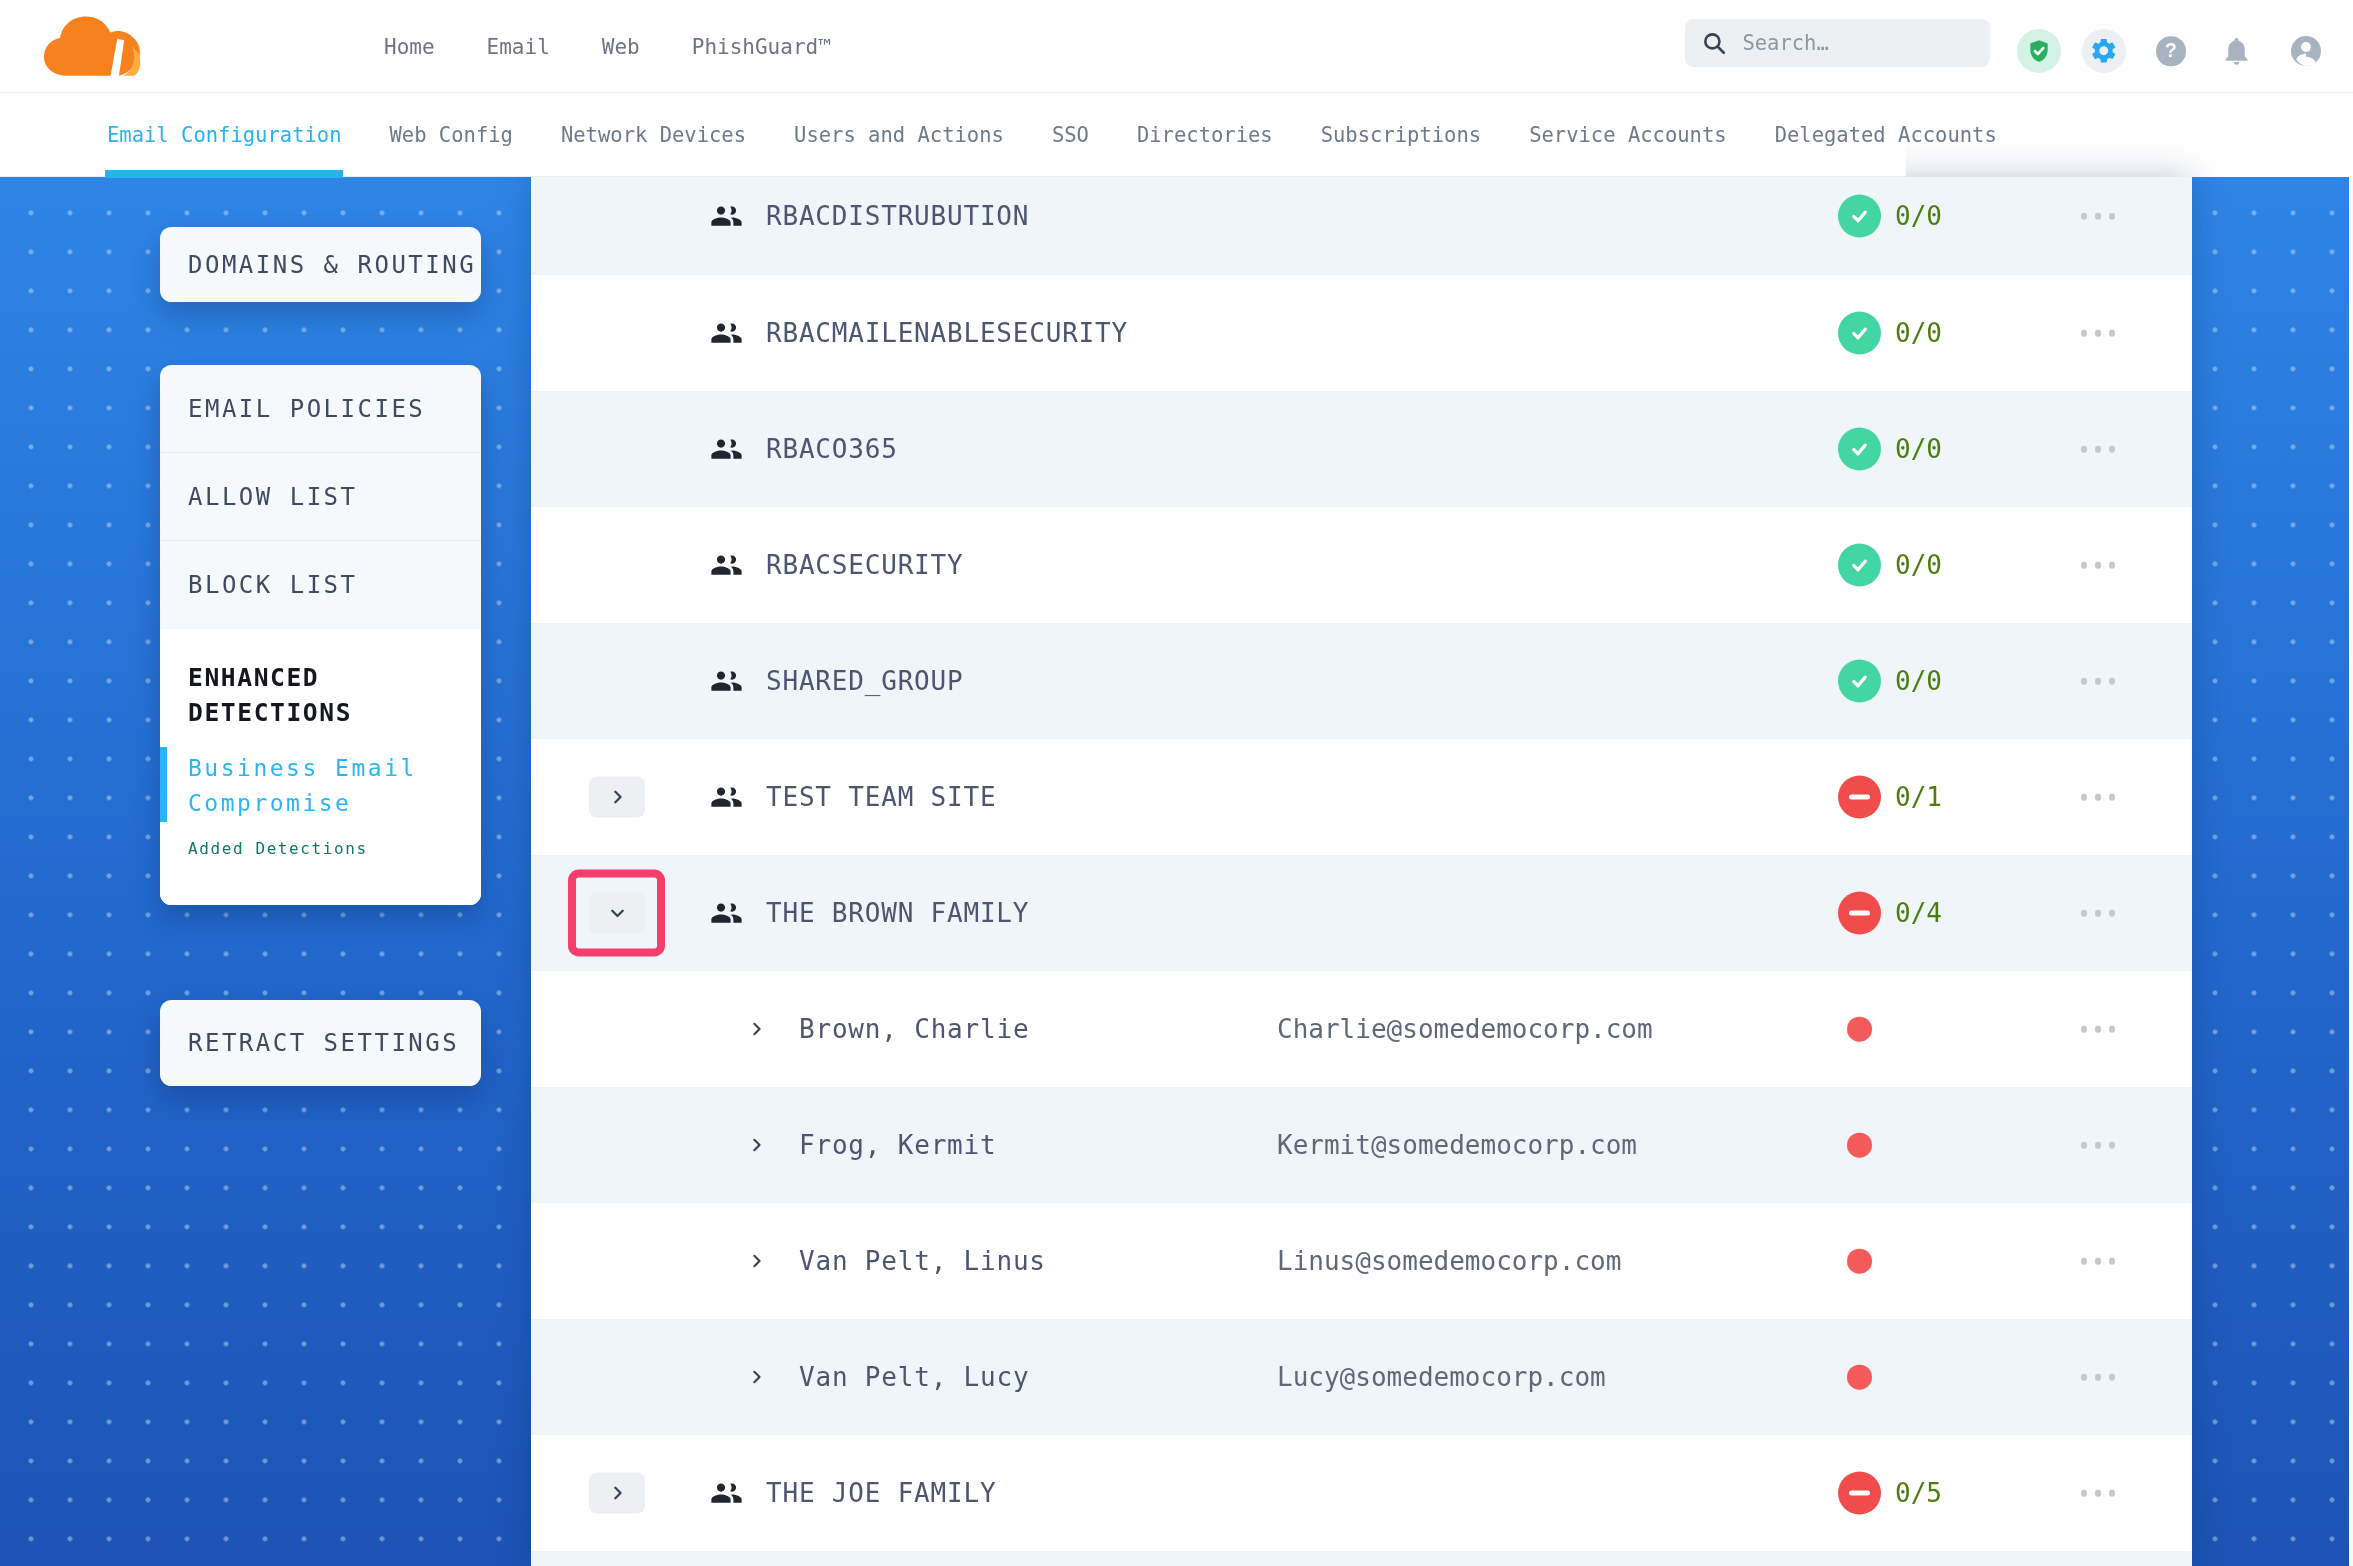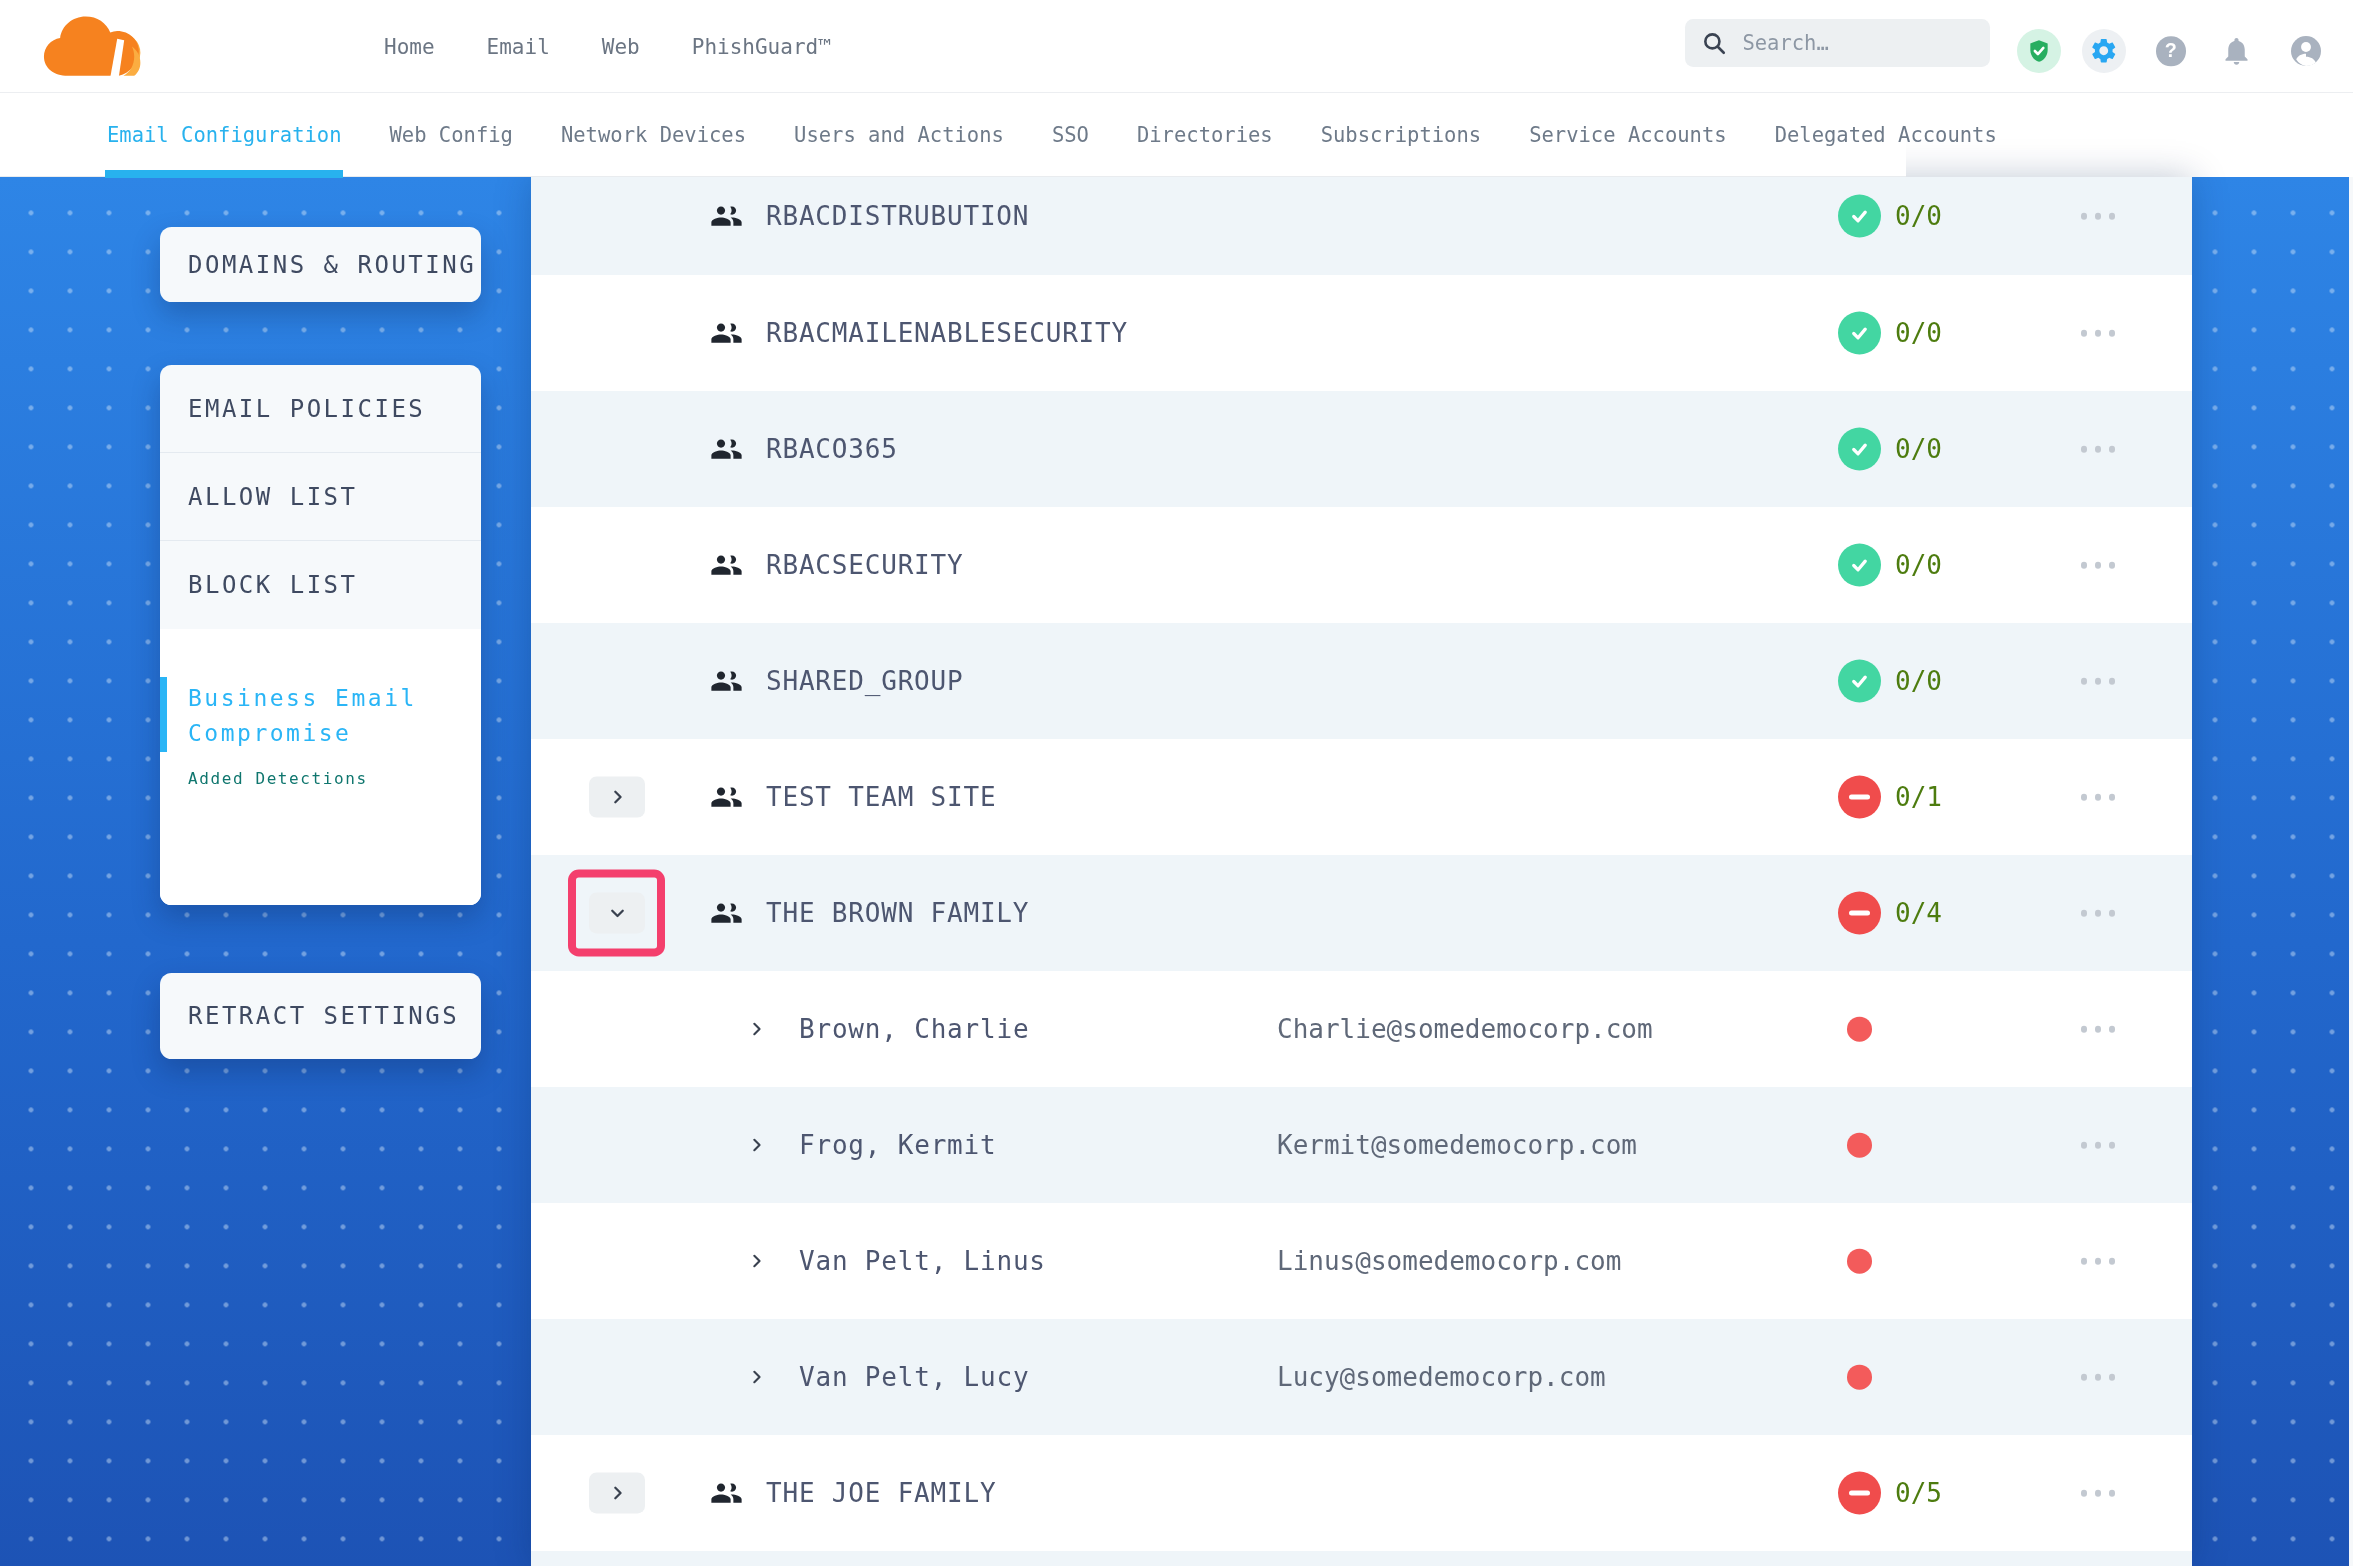"ENHANCED DETECTIONS" div.enh-title { html: none -> <div>ENHANCED DETECTIONS</div> }
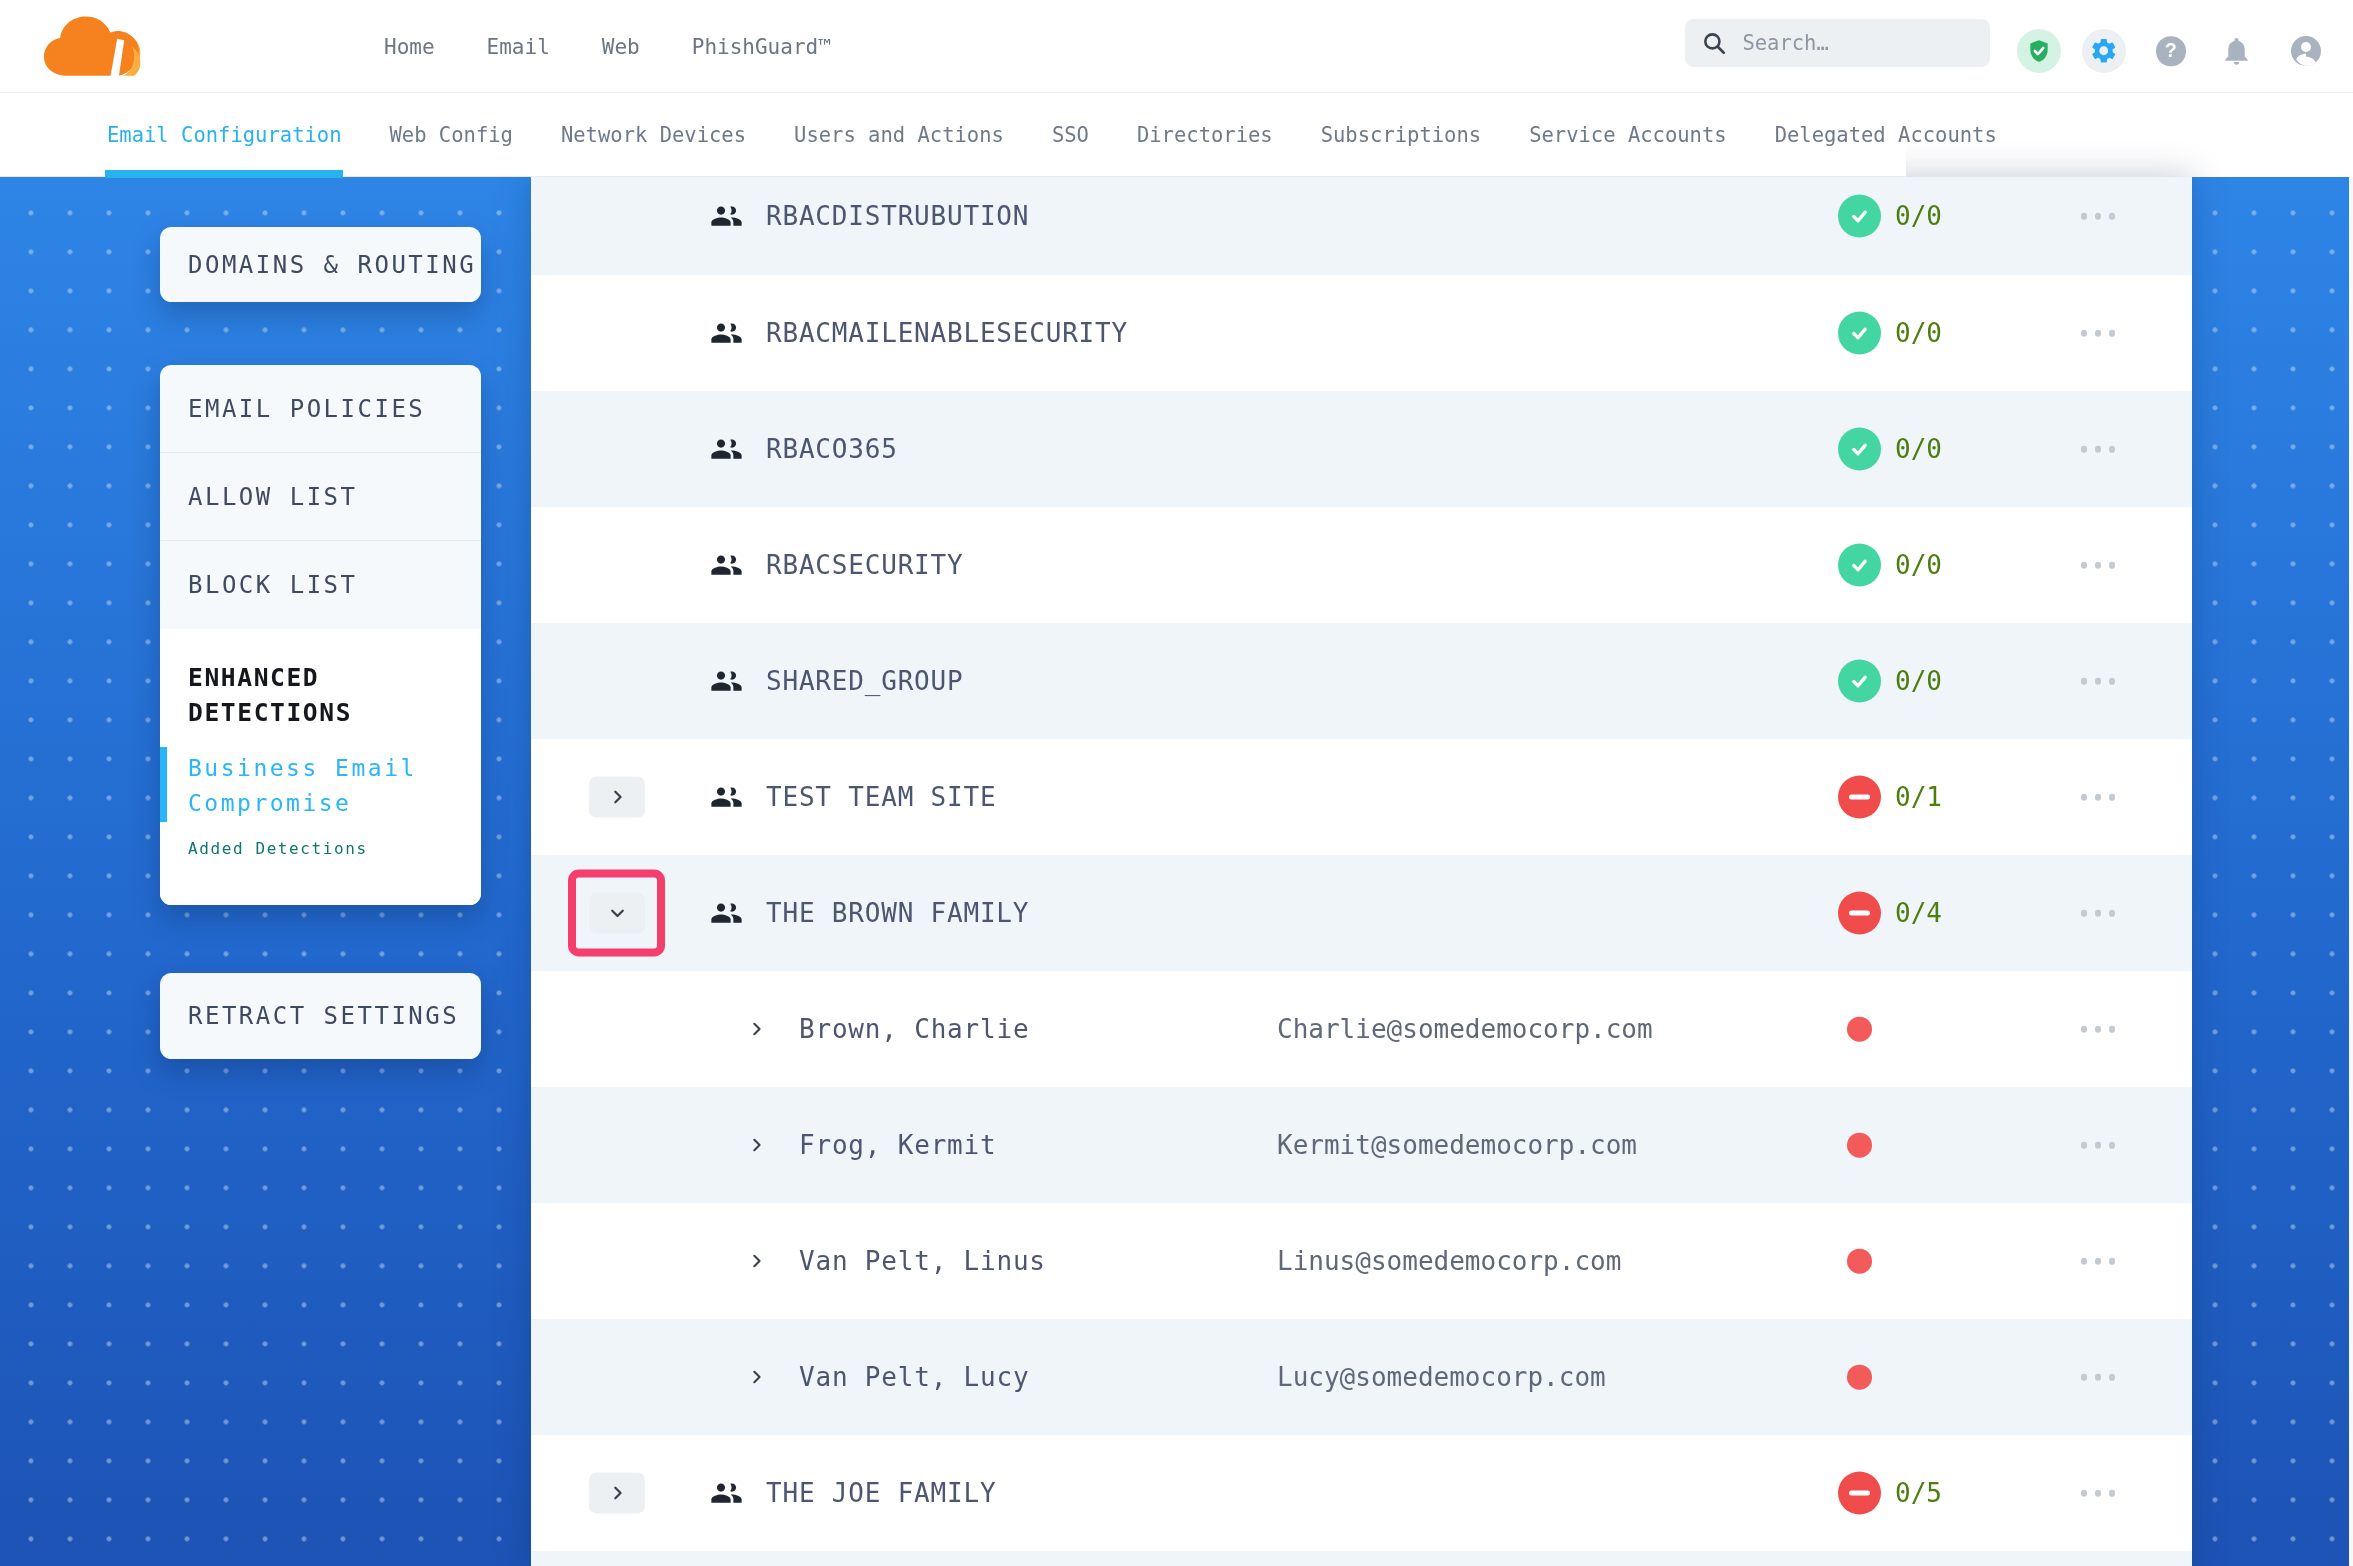"RETRACT SETTINGS" .card-3 { top: 796px -> 823px }
